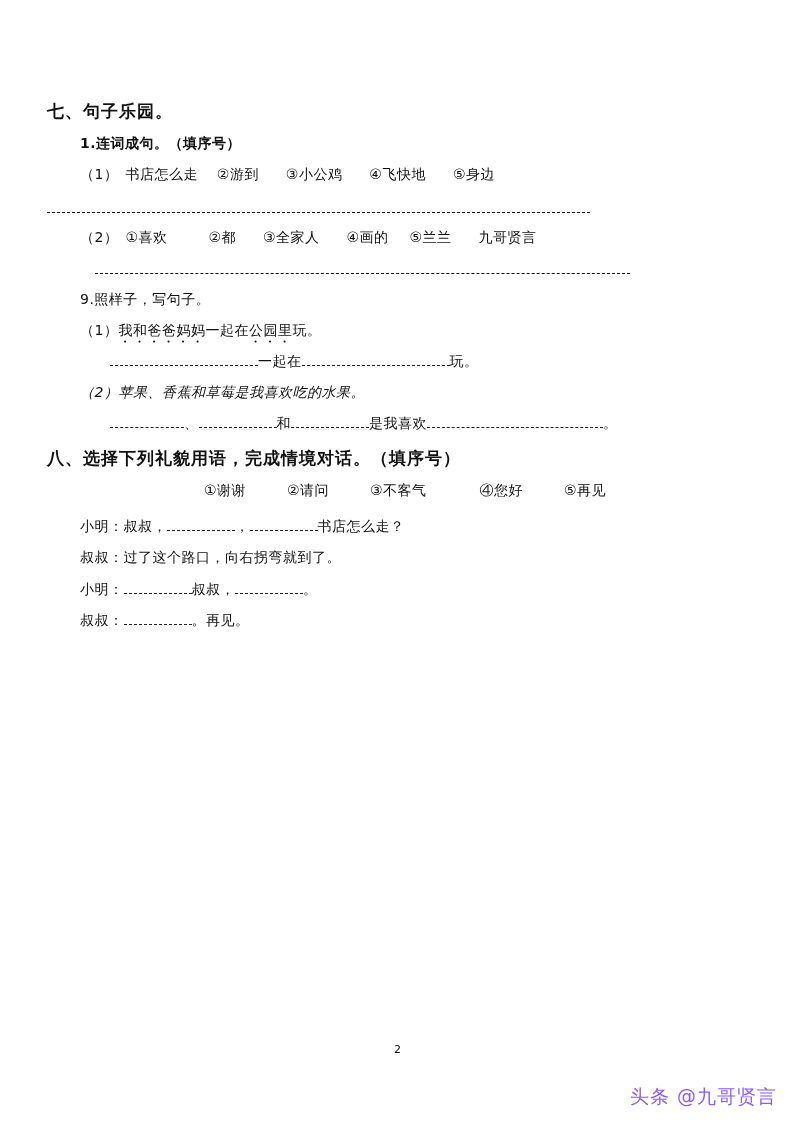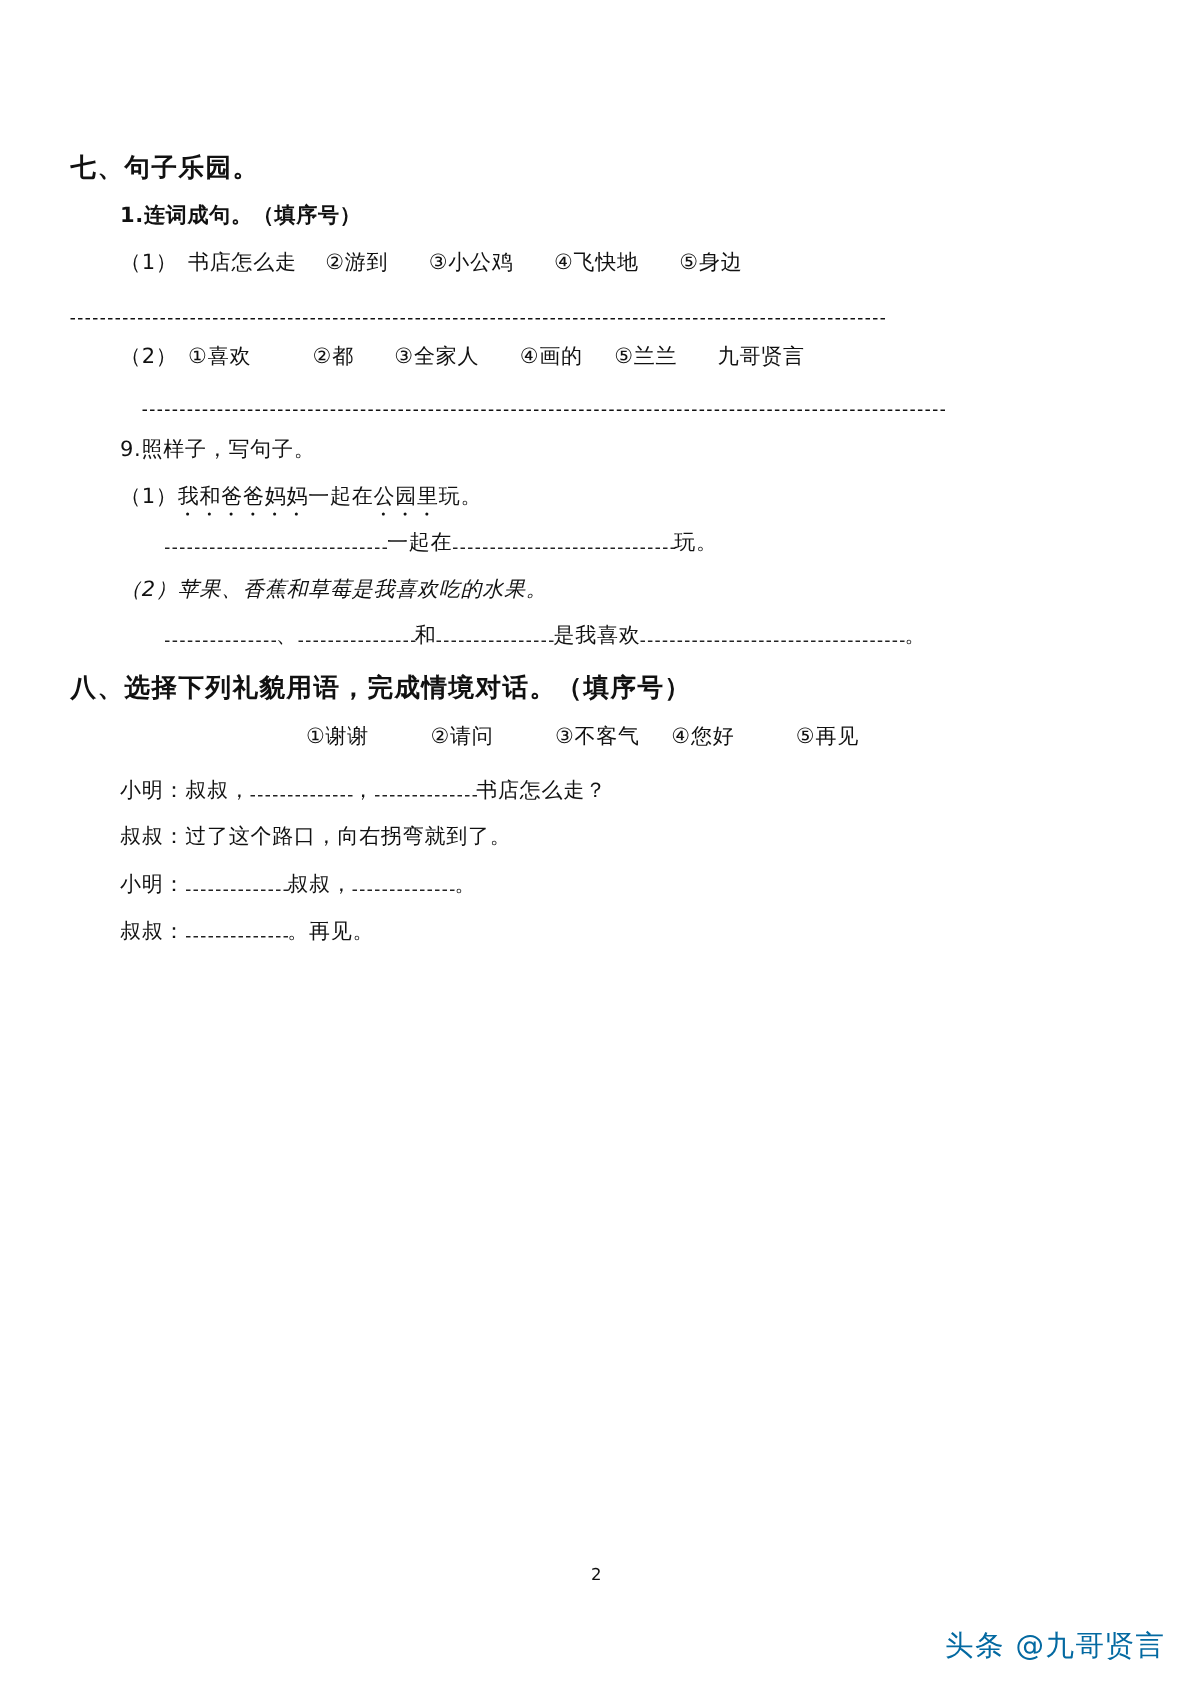"④您好" span.opt { font-family: none -> Liberation Serif, serif; margin-left: 16px -> 48px }
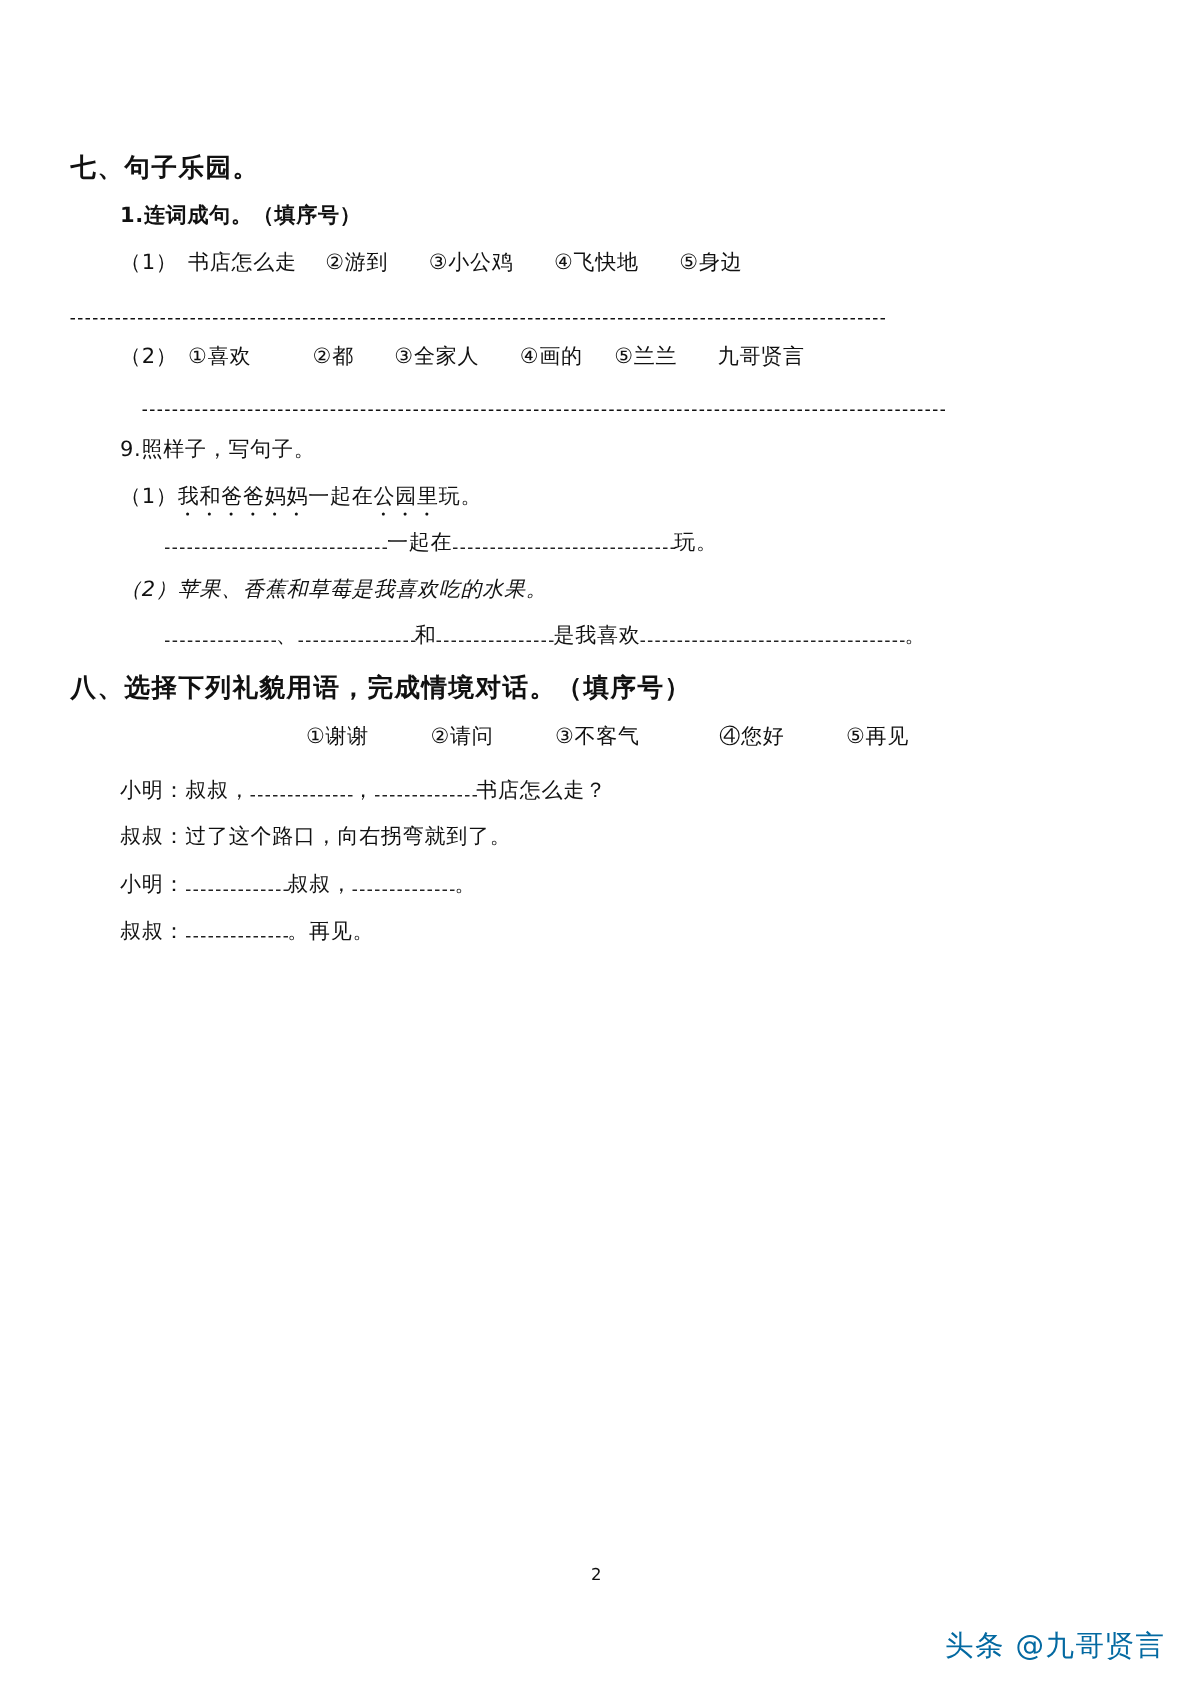"头条 @九哥贤言" .wm { color: #0369a1 -> #8b5cf6 }
